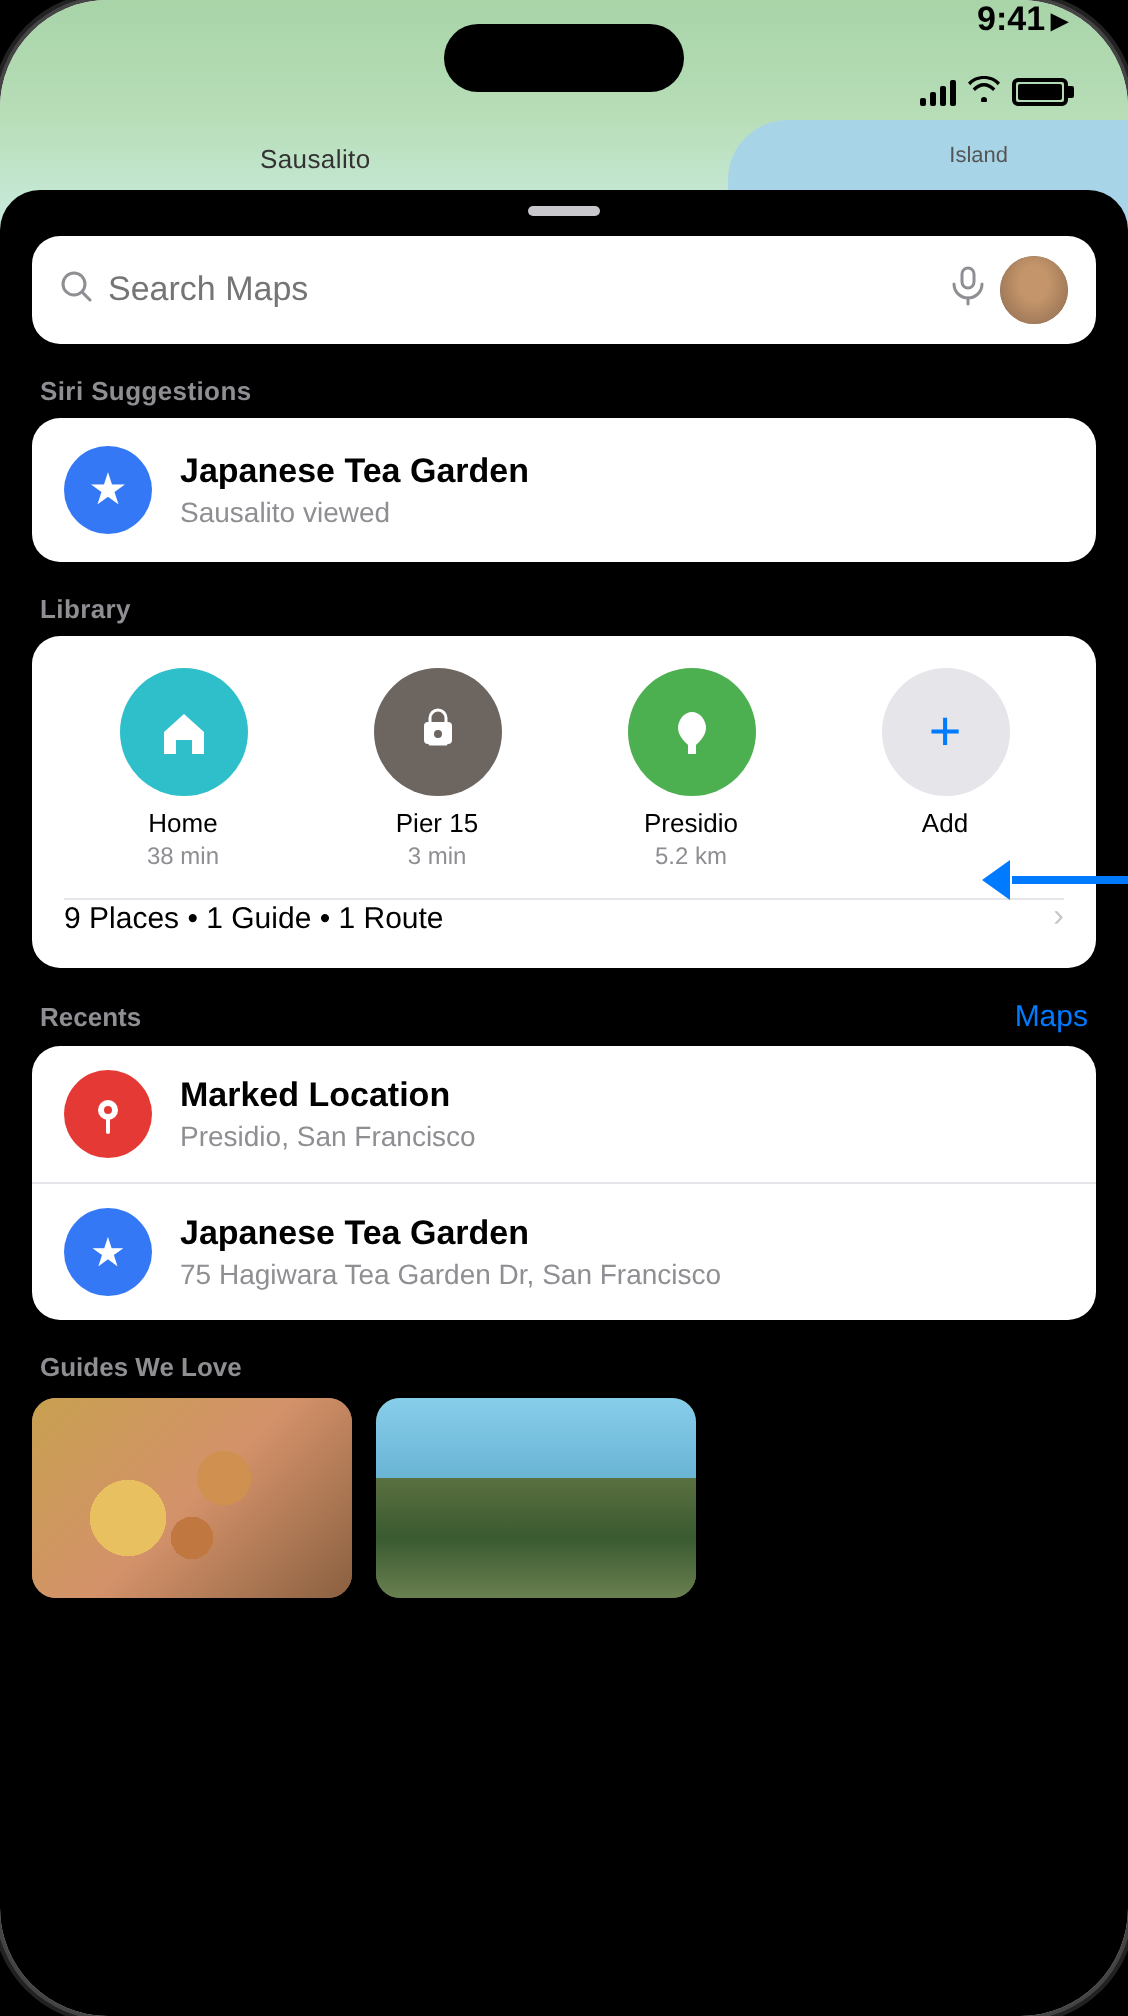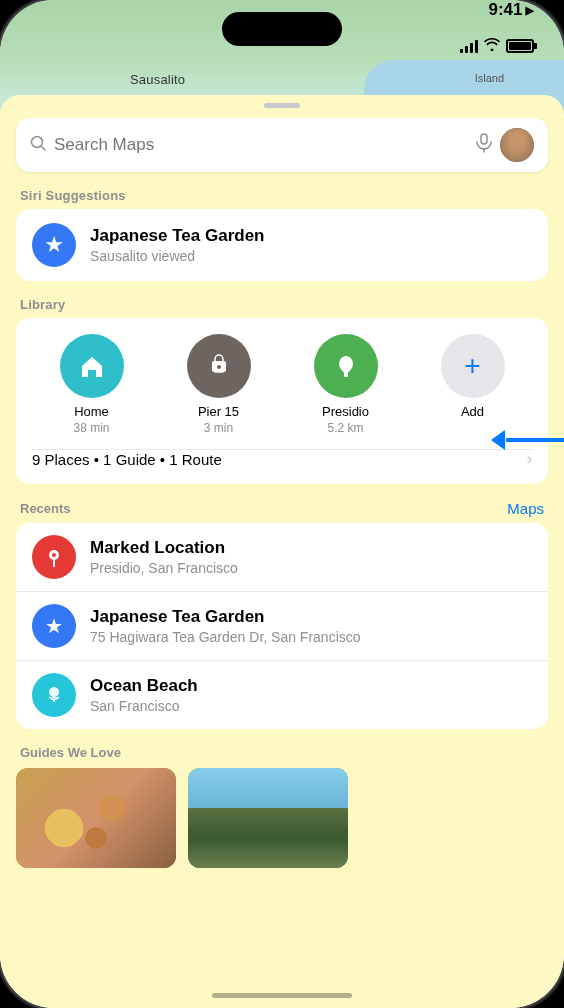"Search Maps" .bottom-sheet { background: #fef9c3 -> #000000 }
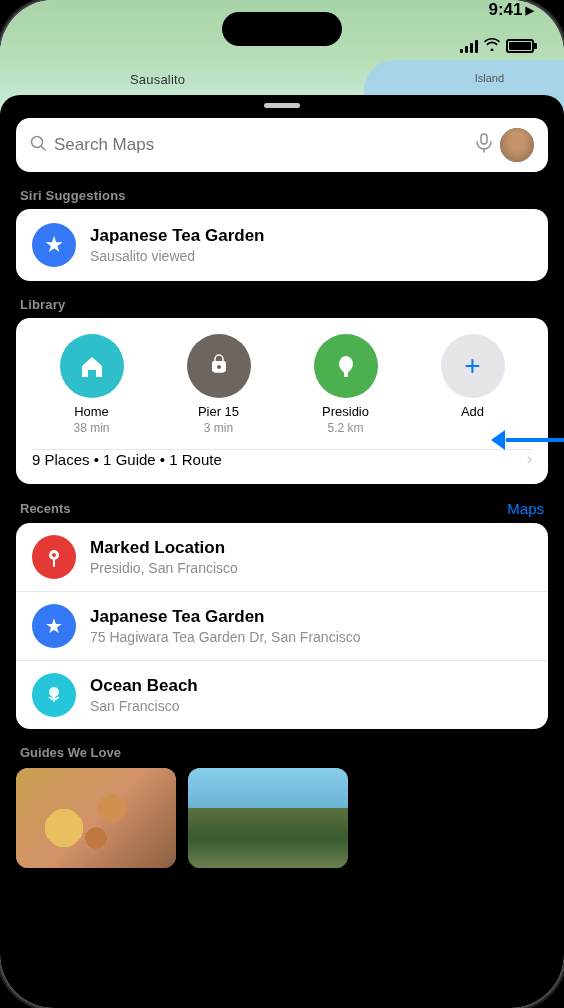"Ocean Beach" div.recent-item { html: <div> <div> <svg> <circle></circle> <path></path> <line></line> <path></path> </svg> </div> <div> <h3>Ocean Beach</h3> <p>San Francisco</p> </div> </div> -> none }
